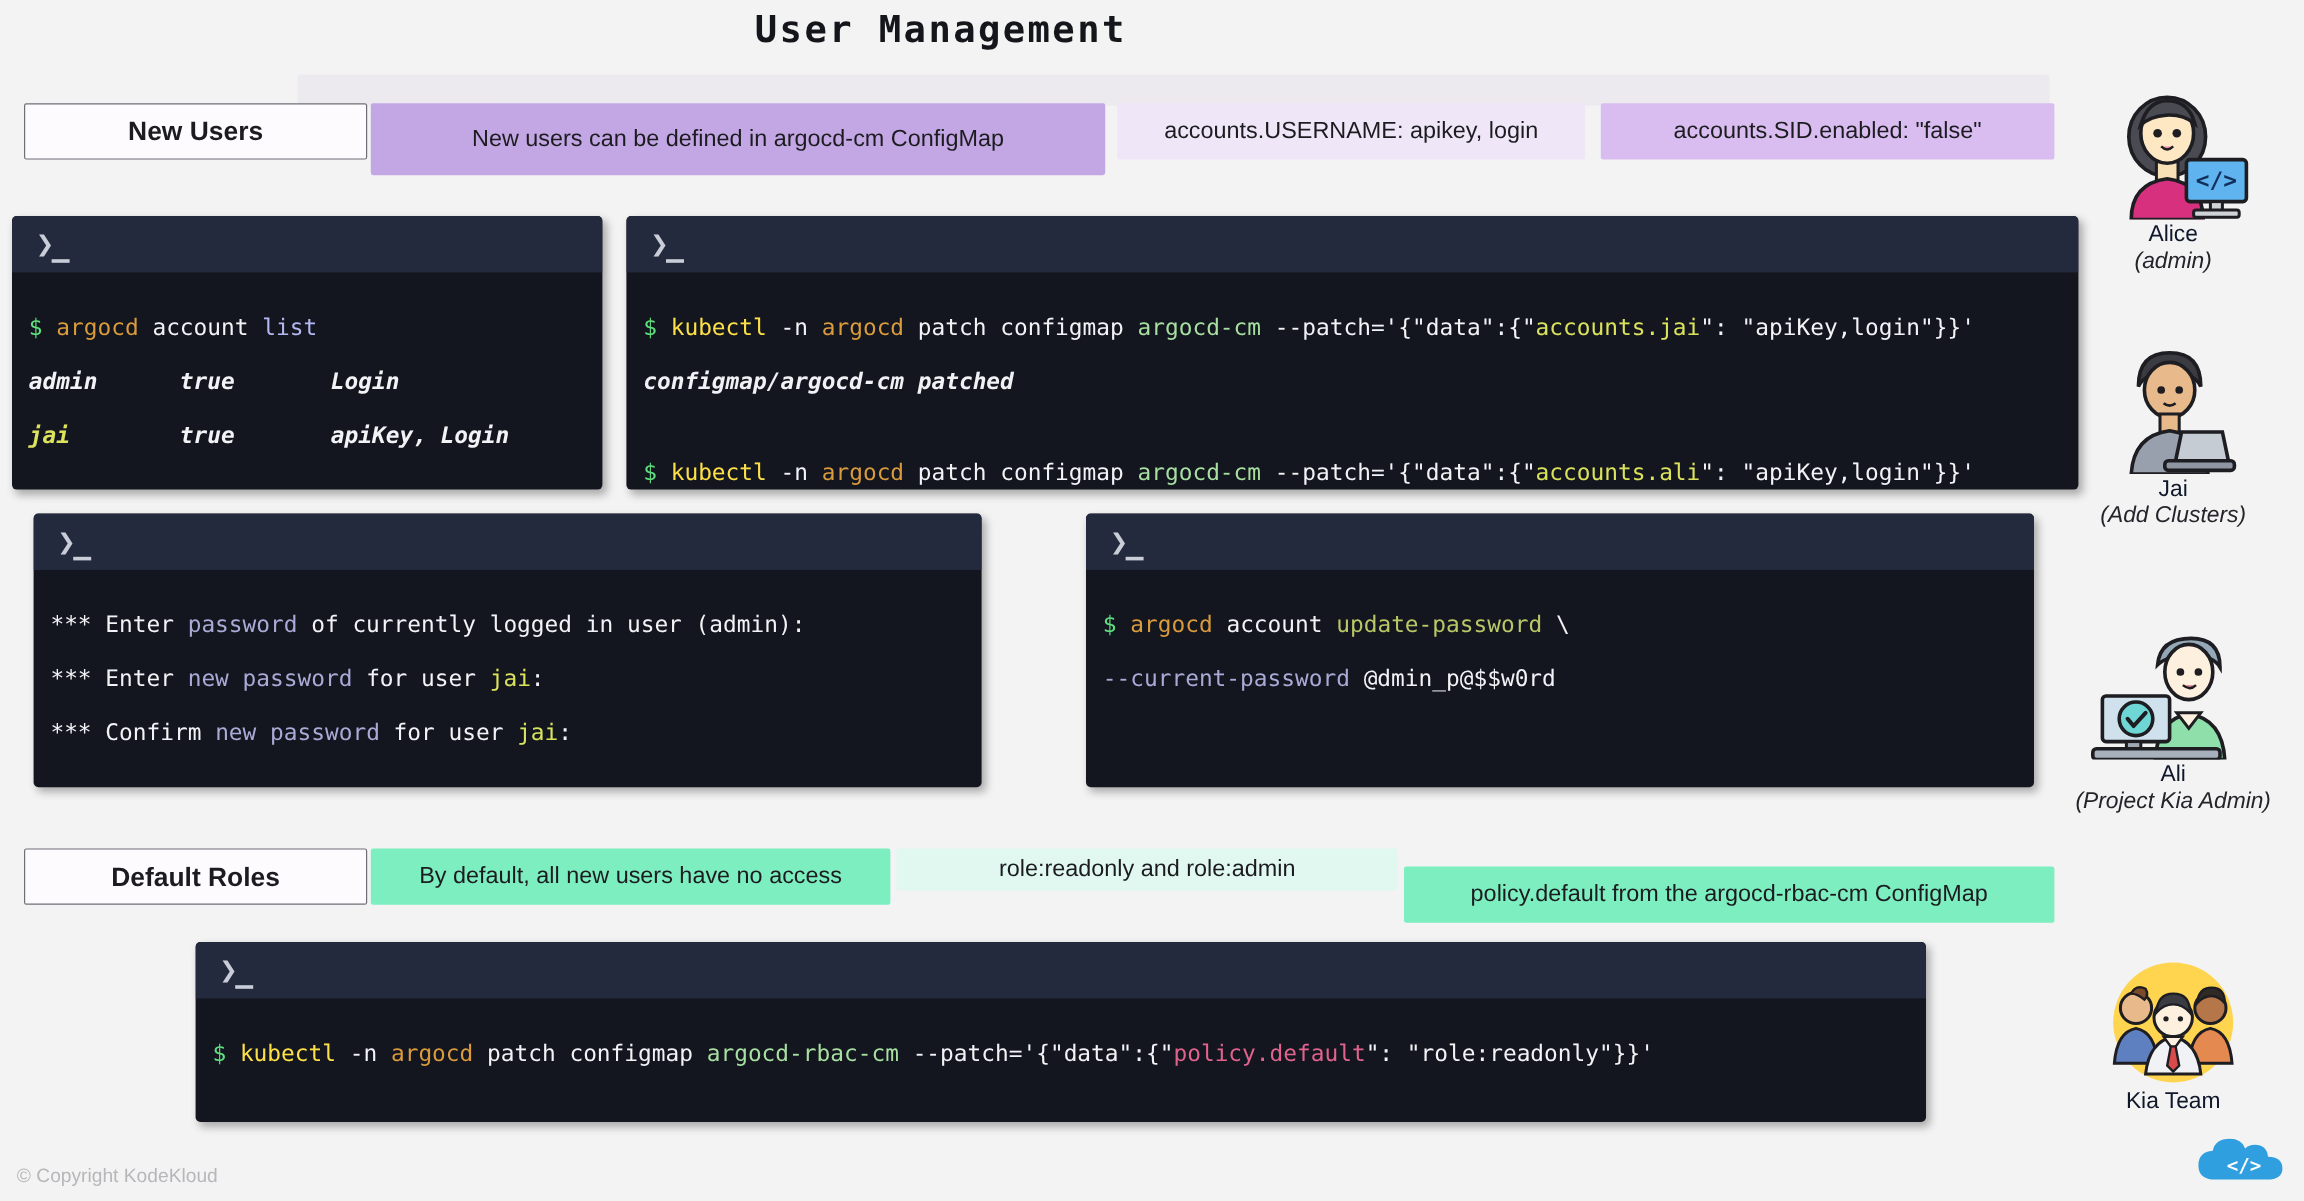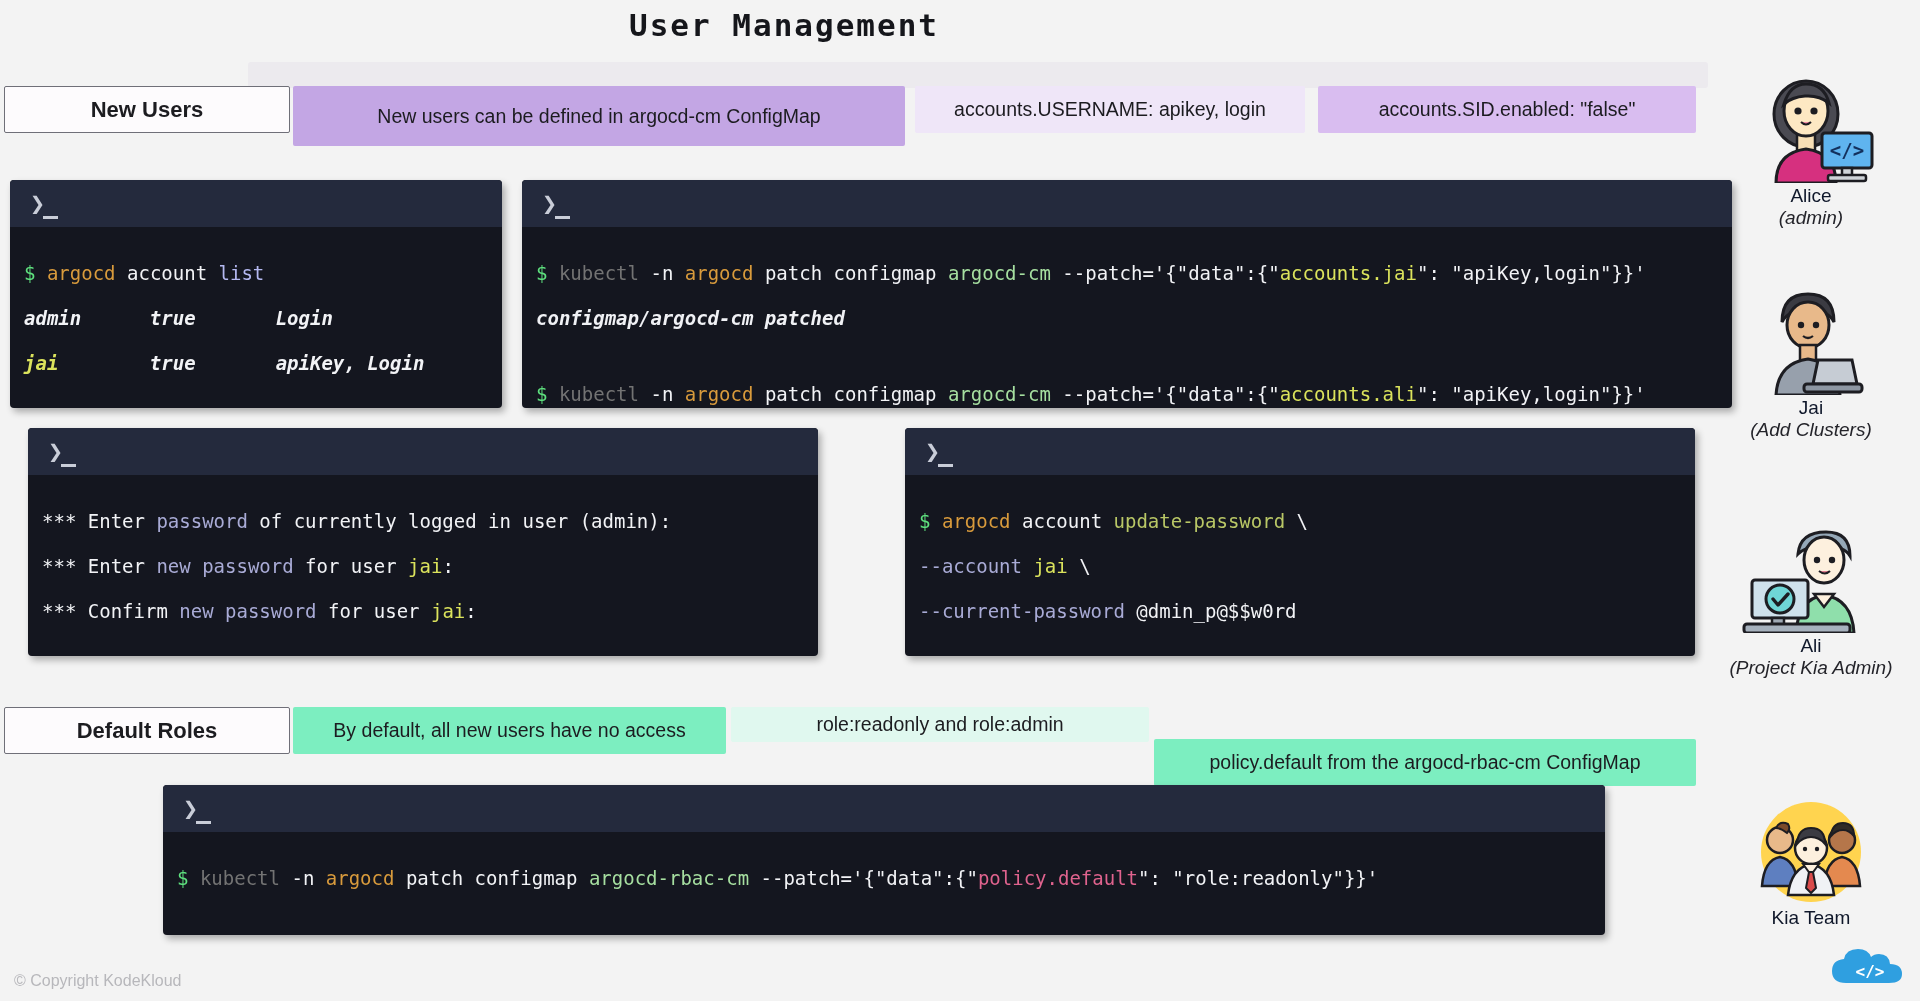"New Users" .badge { margin-left: none -> 16px }
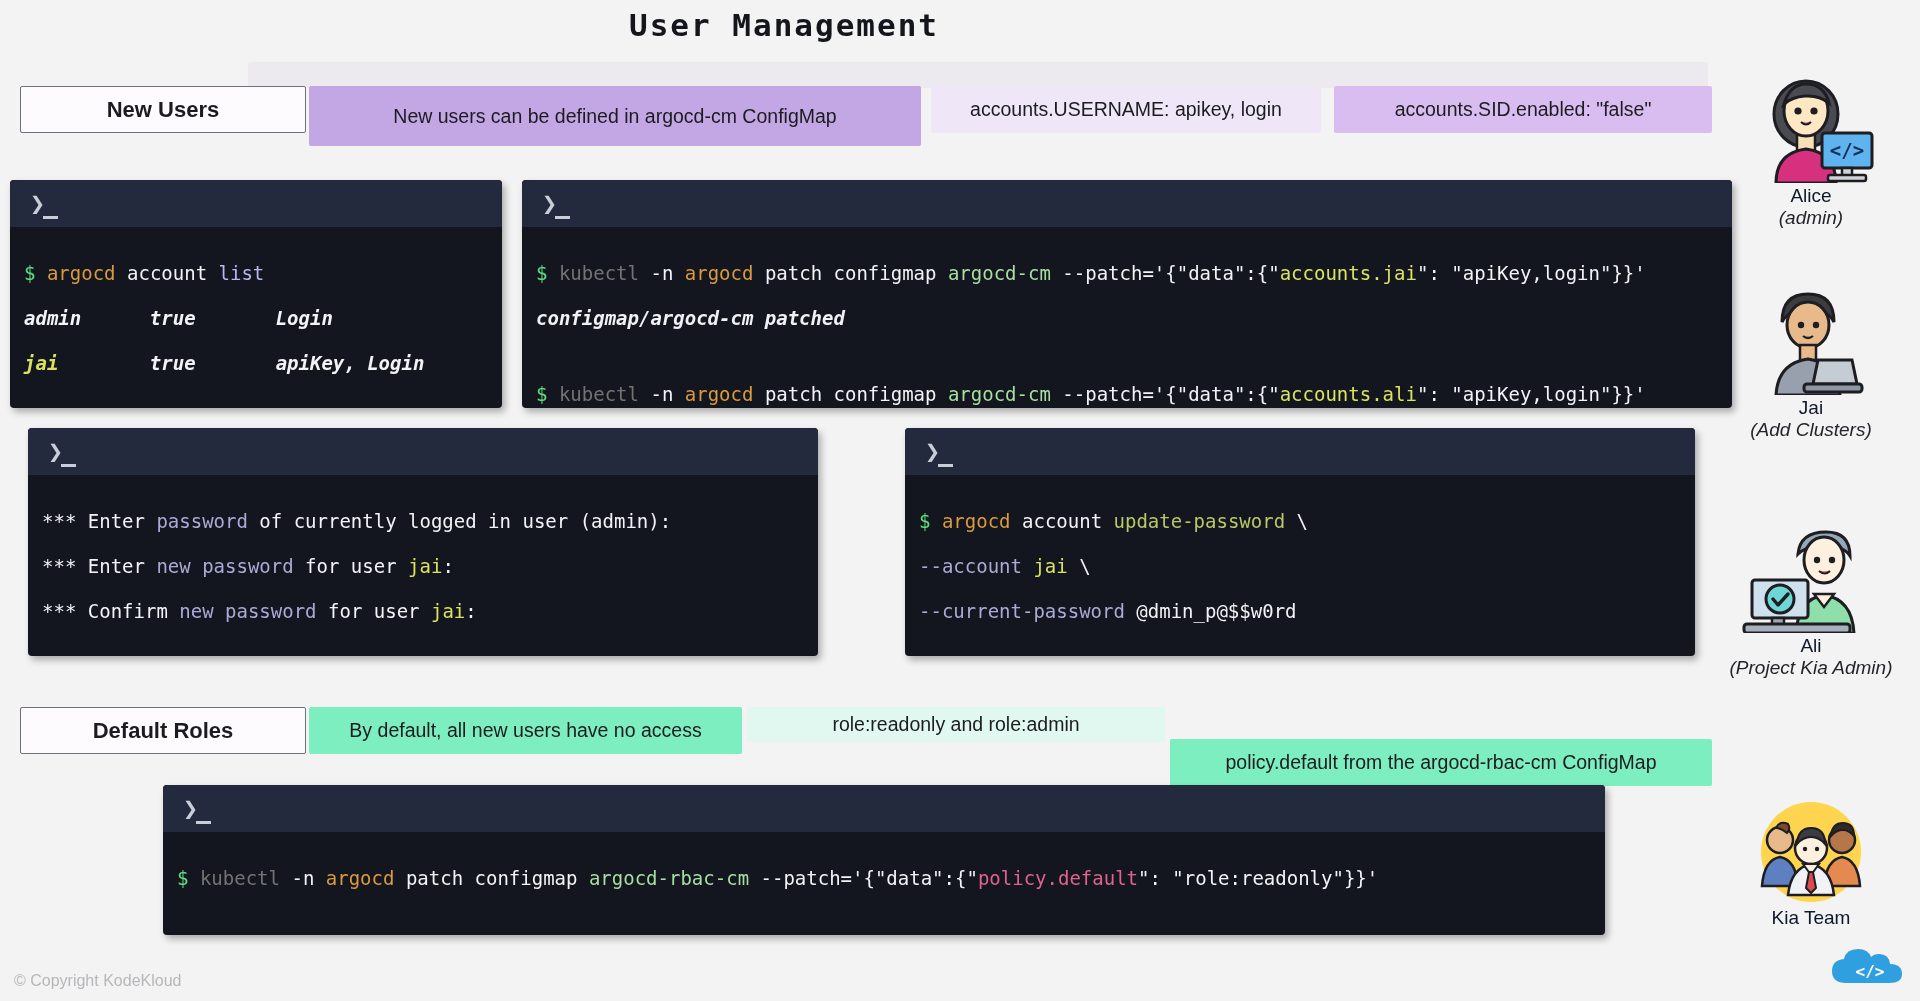"kubectl" .t-kube { color: #737373 -> #fde047 }
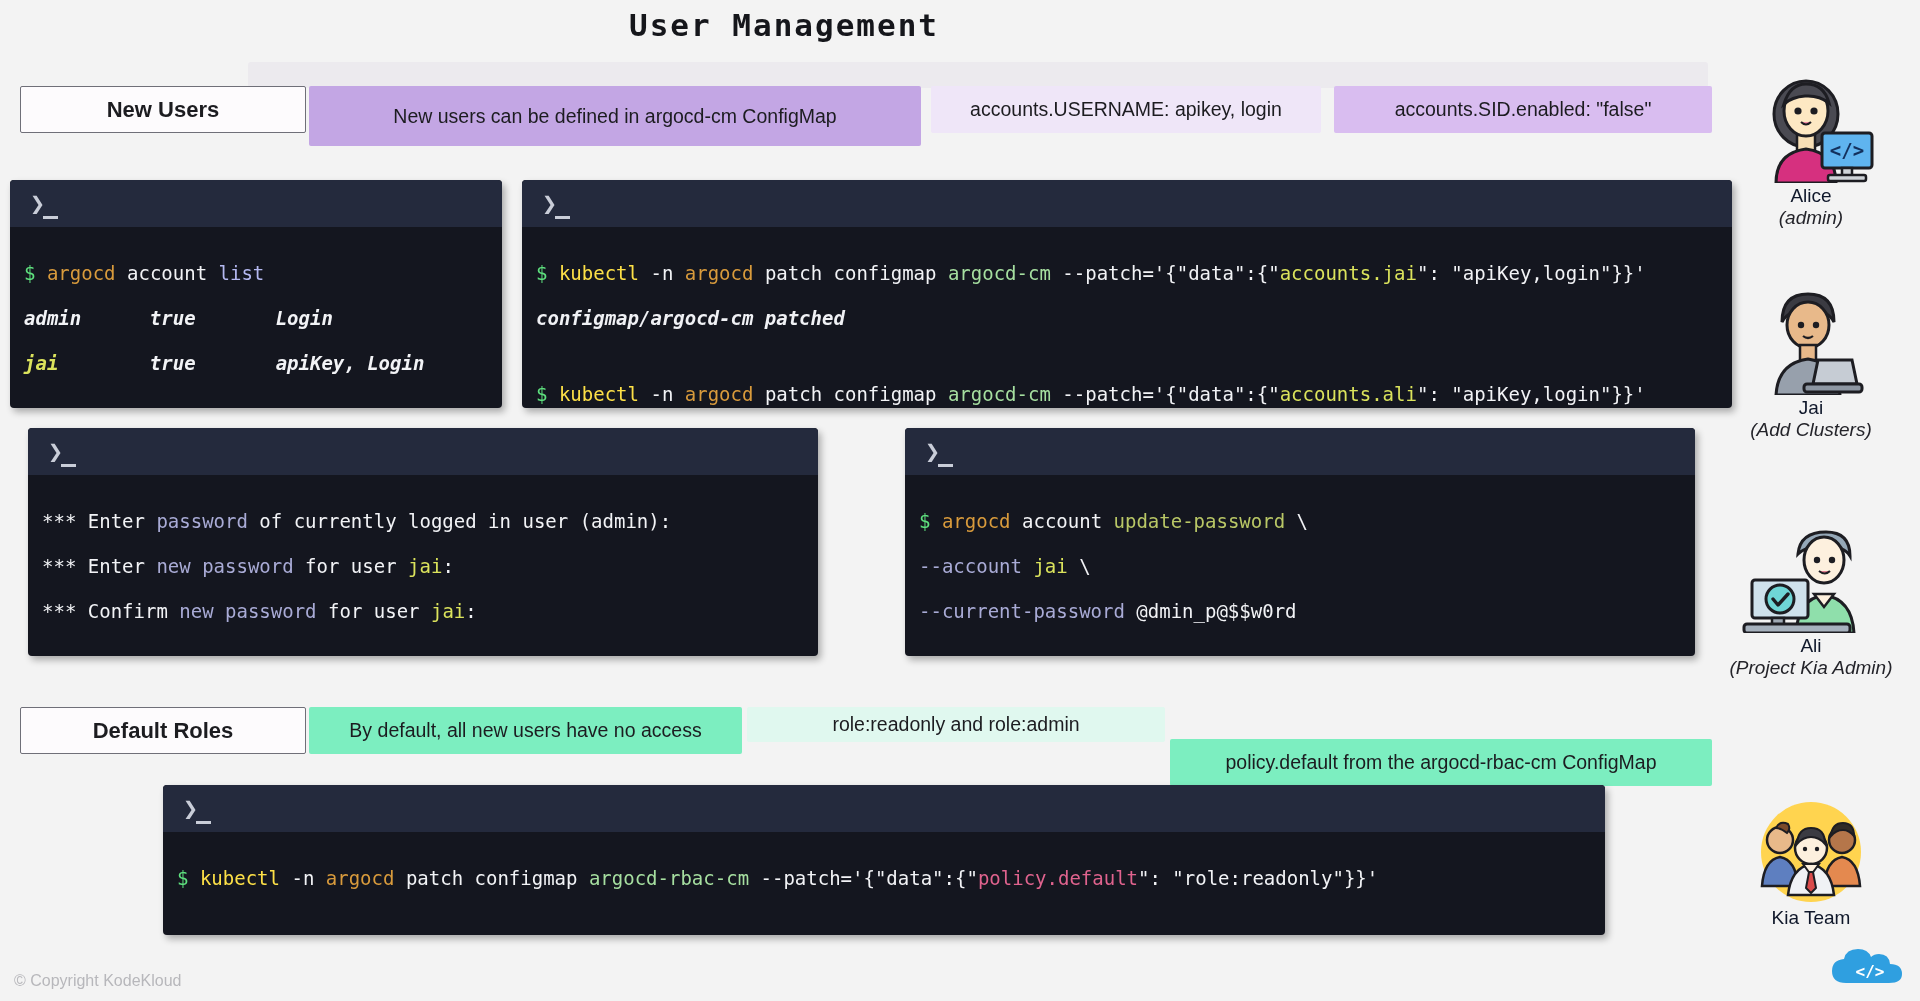"--account jai \" div.line { html: <div><span>--account</span> <span>jai</span> <span>\</span></div> -> none }
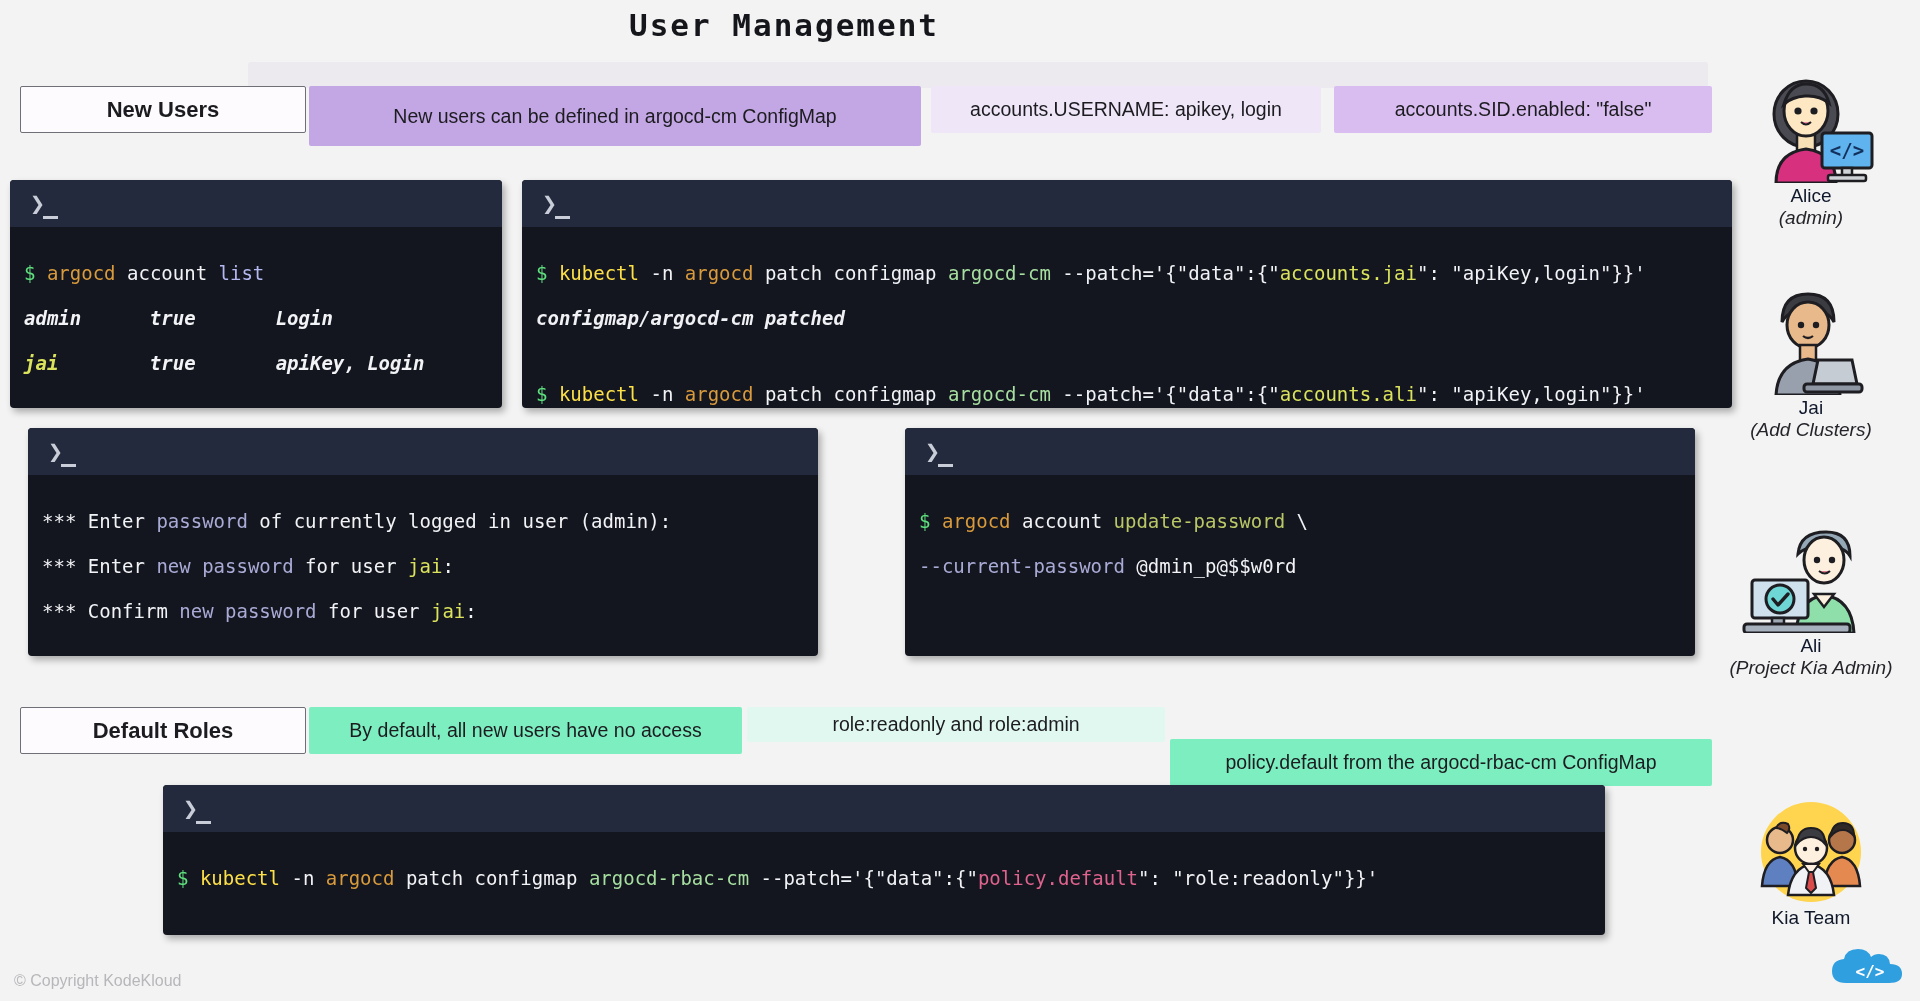"policy.default from the argocd-rbac-cm" div.badge { top: 739px -> 722px }
